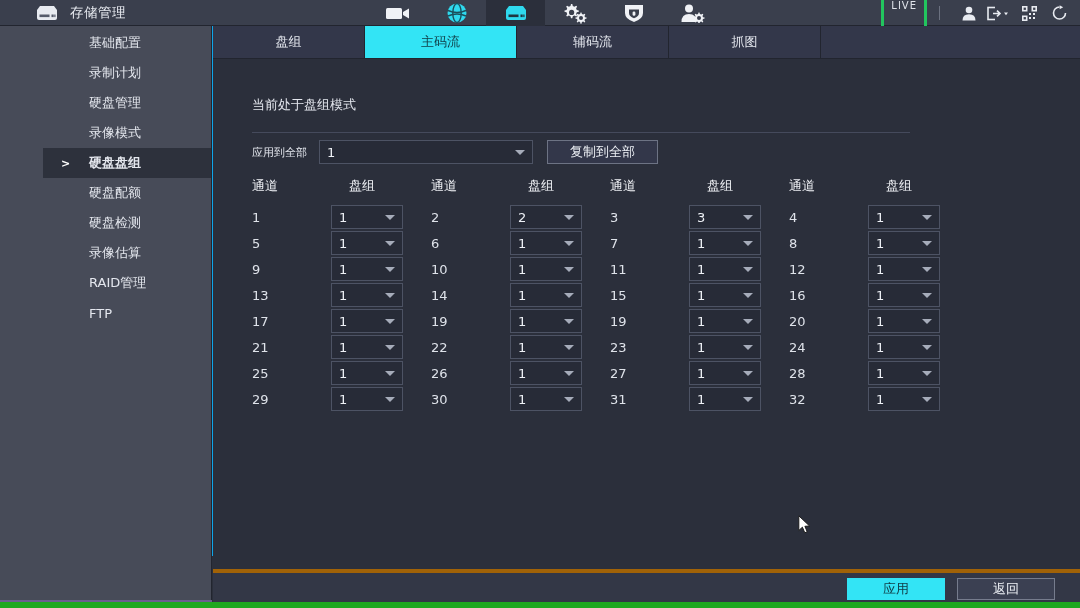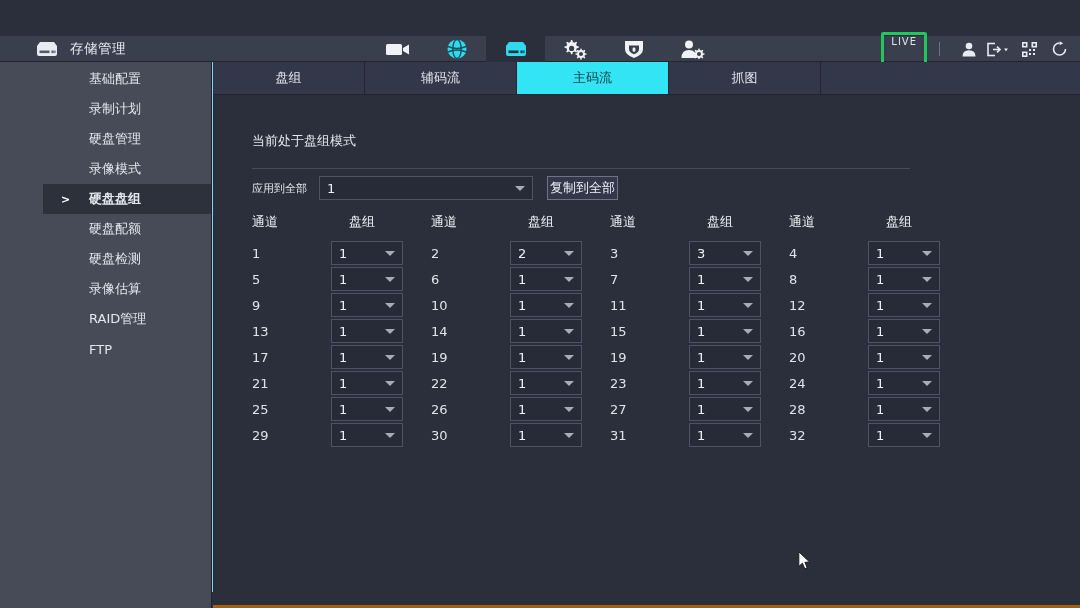"存储管理" #app { background: #7dd3fc -> #0ea5e9; margin-top: 36px -> none }
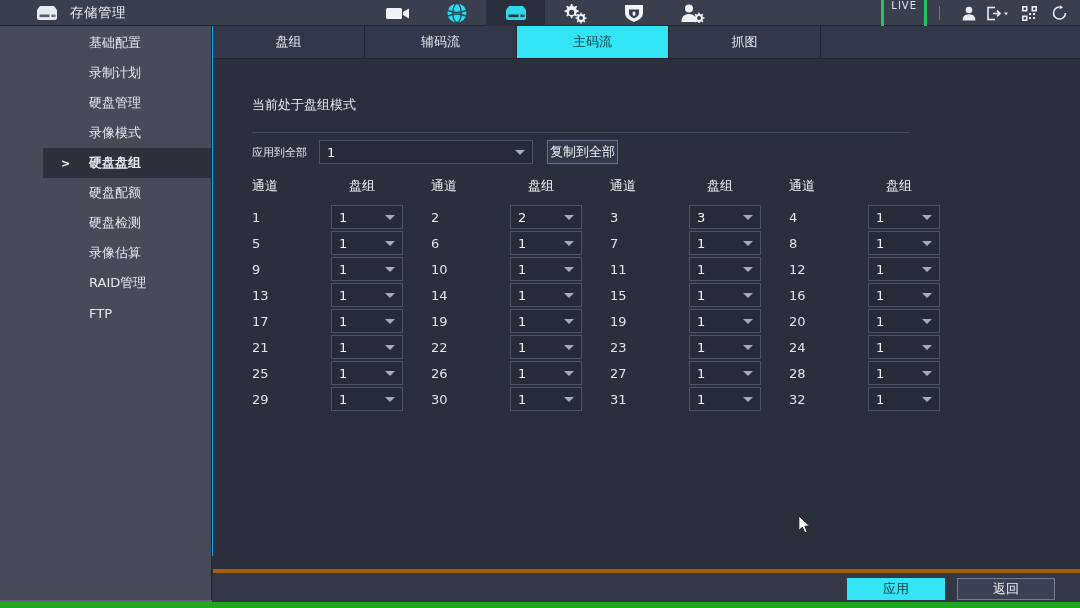"辅码流" div.tab { order: before "主码流" -> after "主码流" }
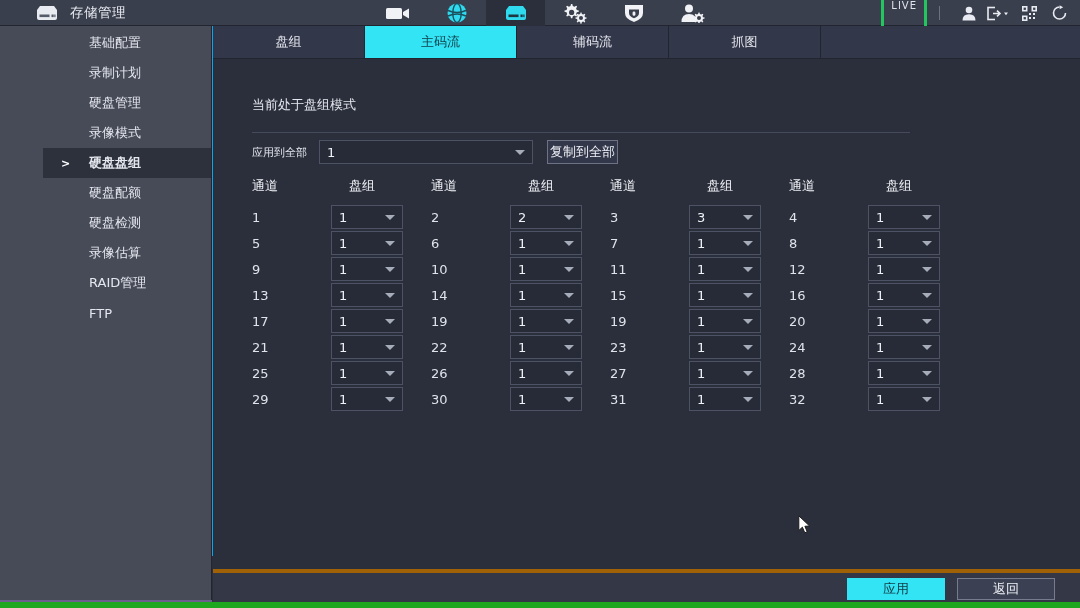"复制到全部" .btn { padding: 0 2px -> 0 22px }
